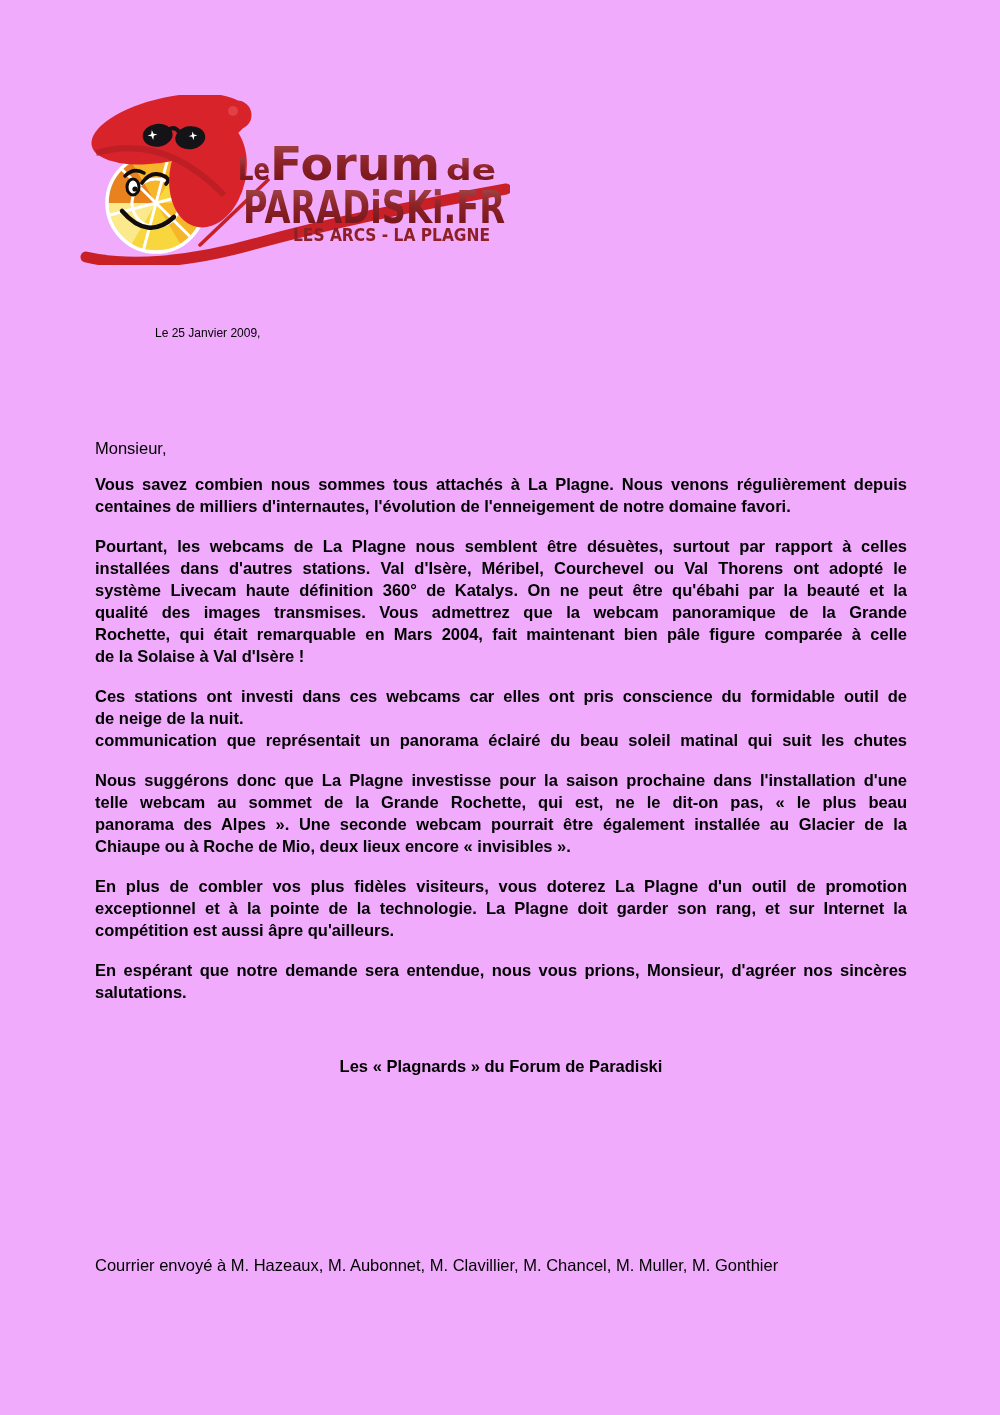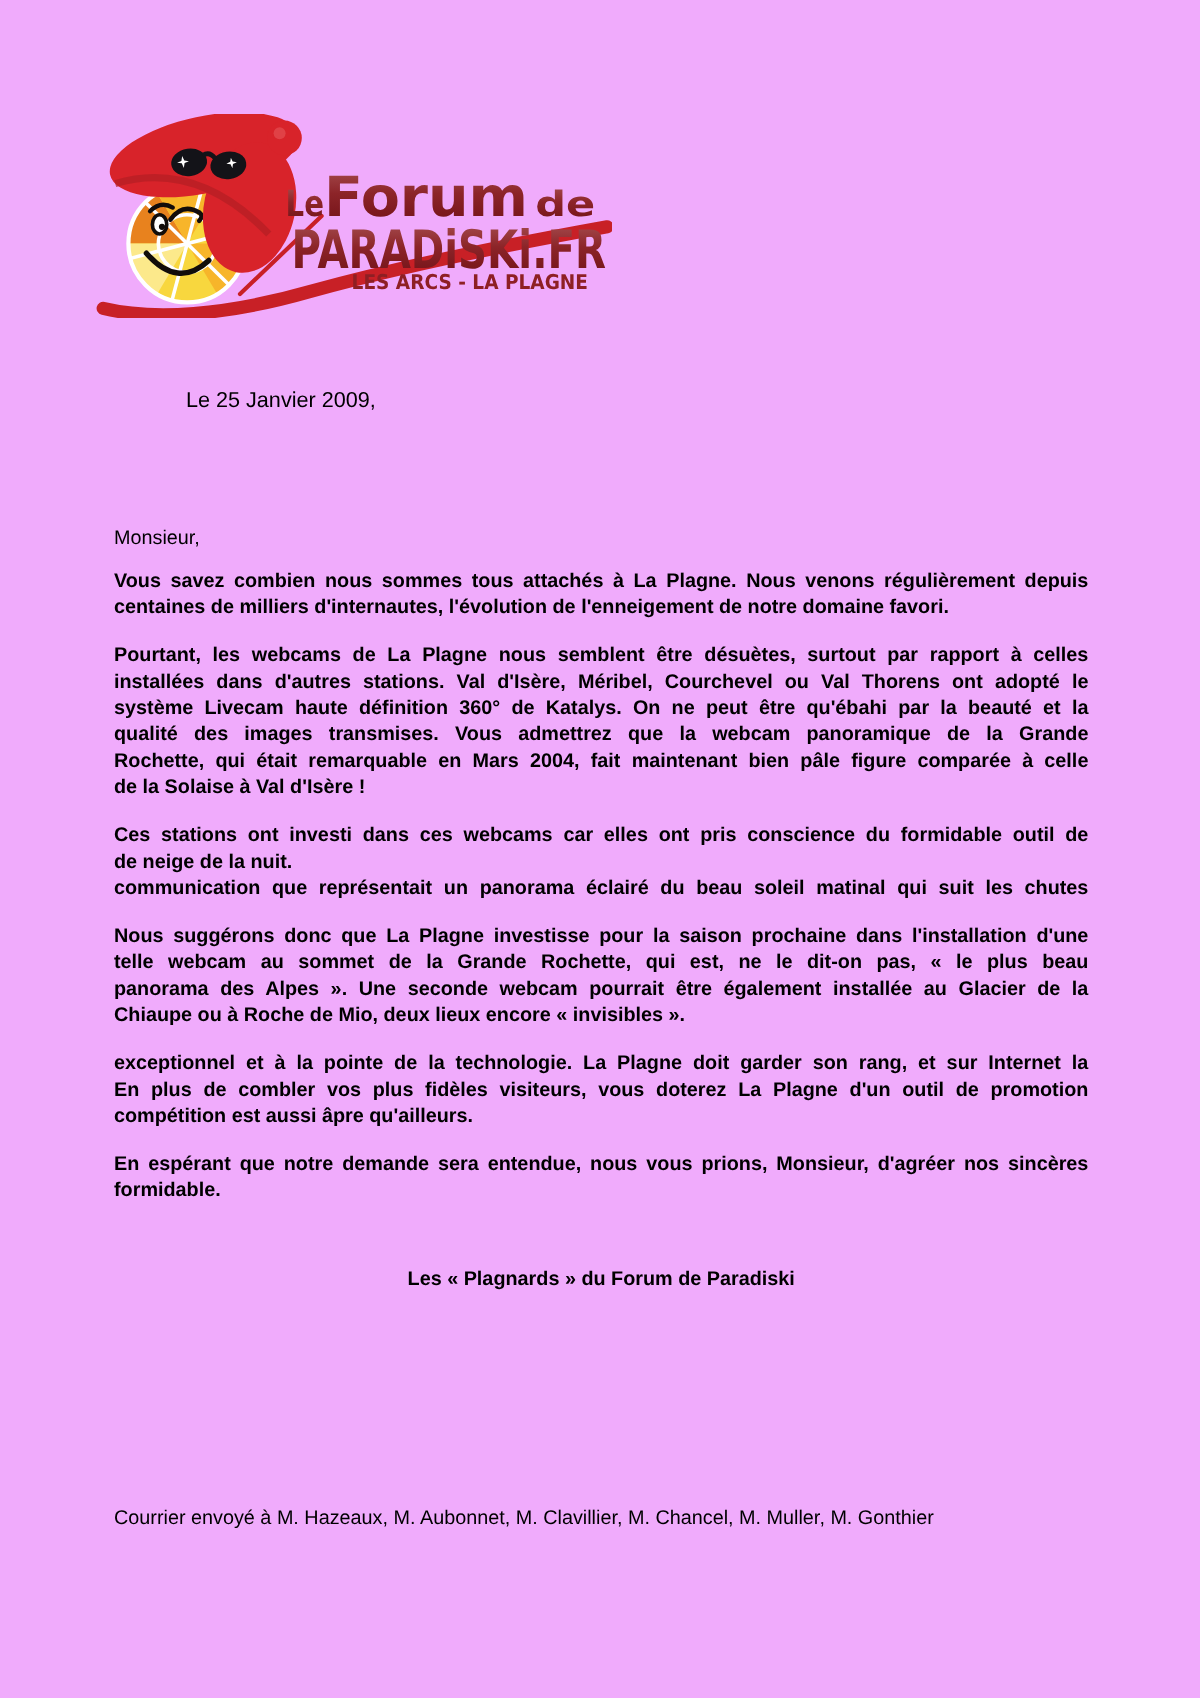"Le 25 Janvier 2009," .date-line { font-size: 18px -> 12px }
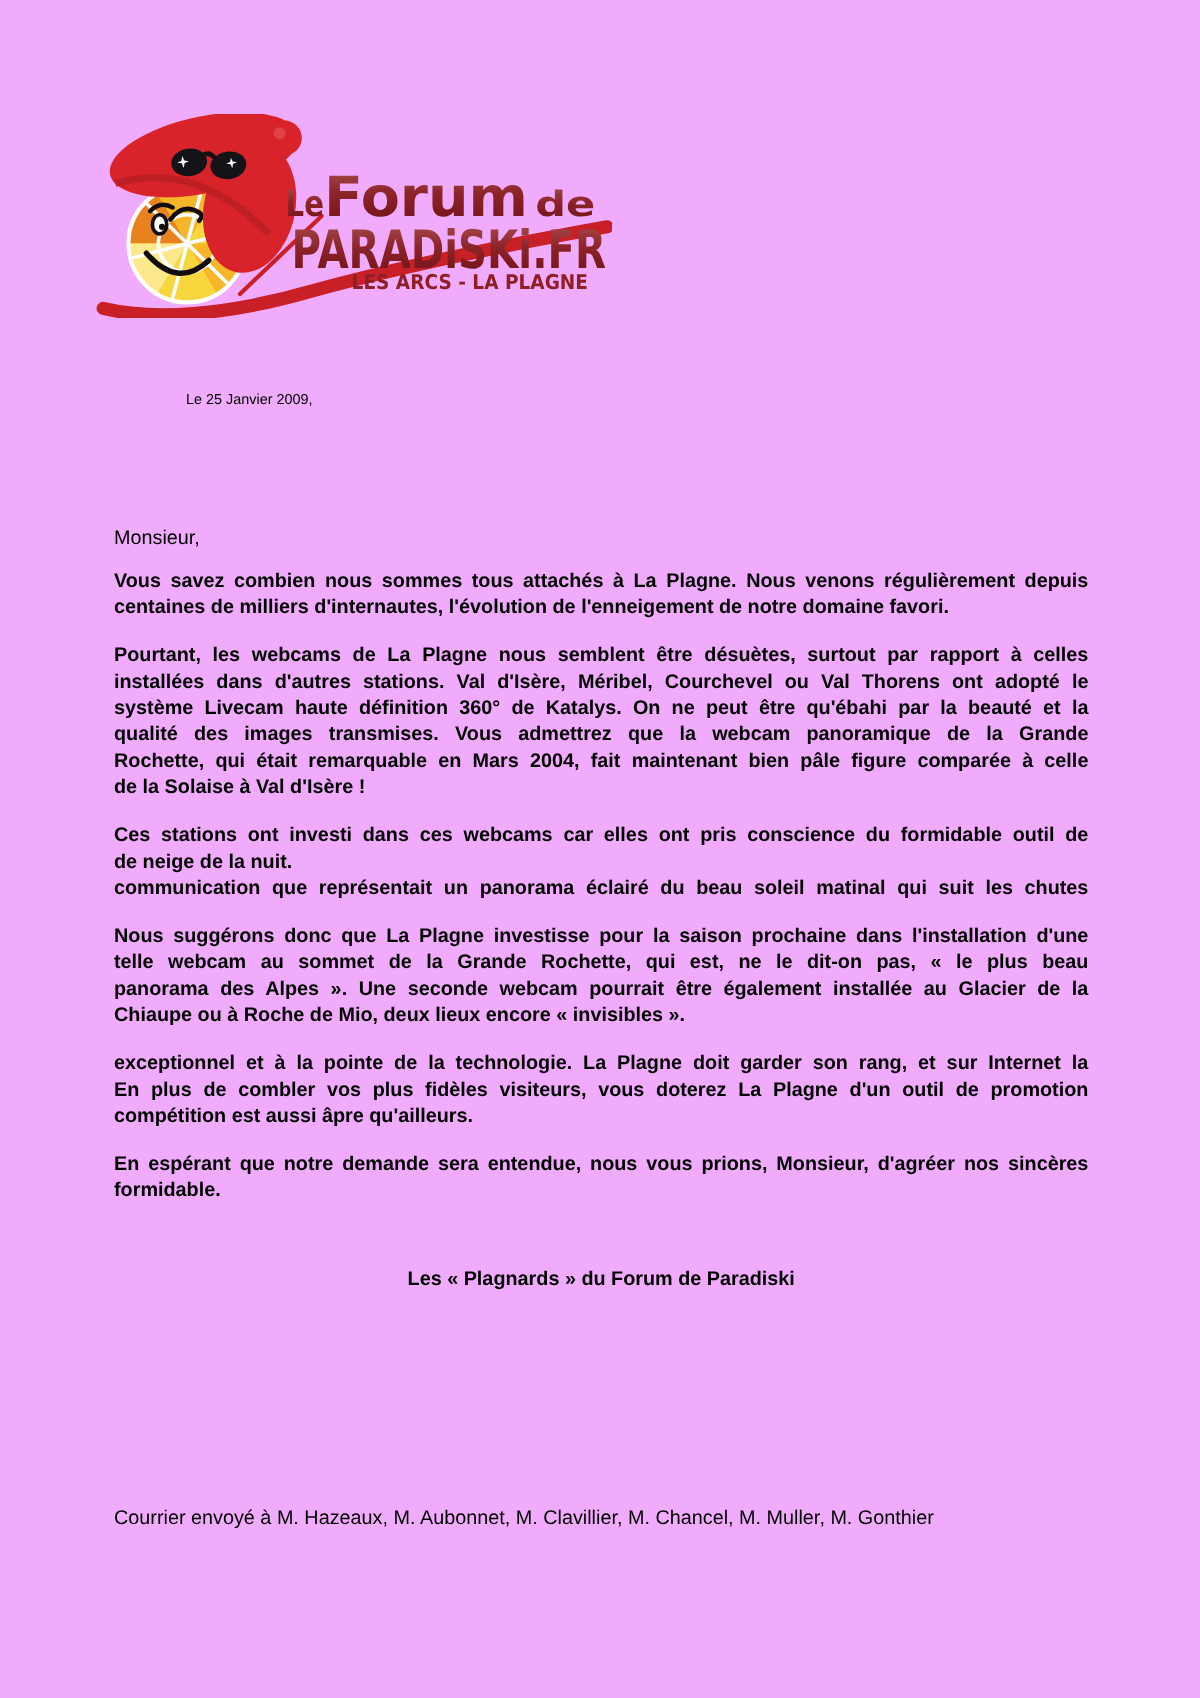"exceptionnel et à la pointe" div.pline { order: before "En plus de combler vos" -> after "En plus de combler vos" }
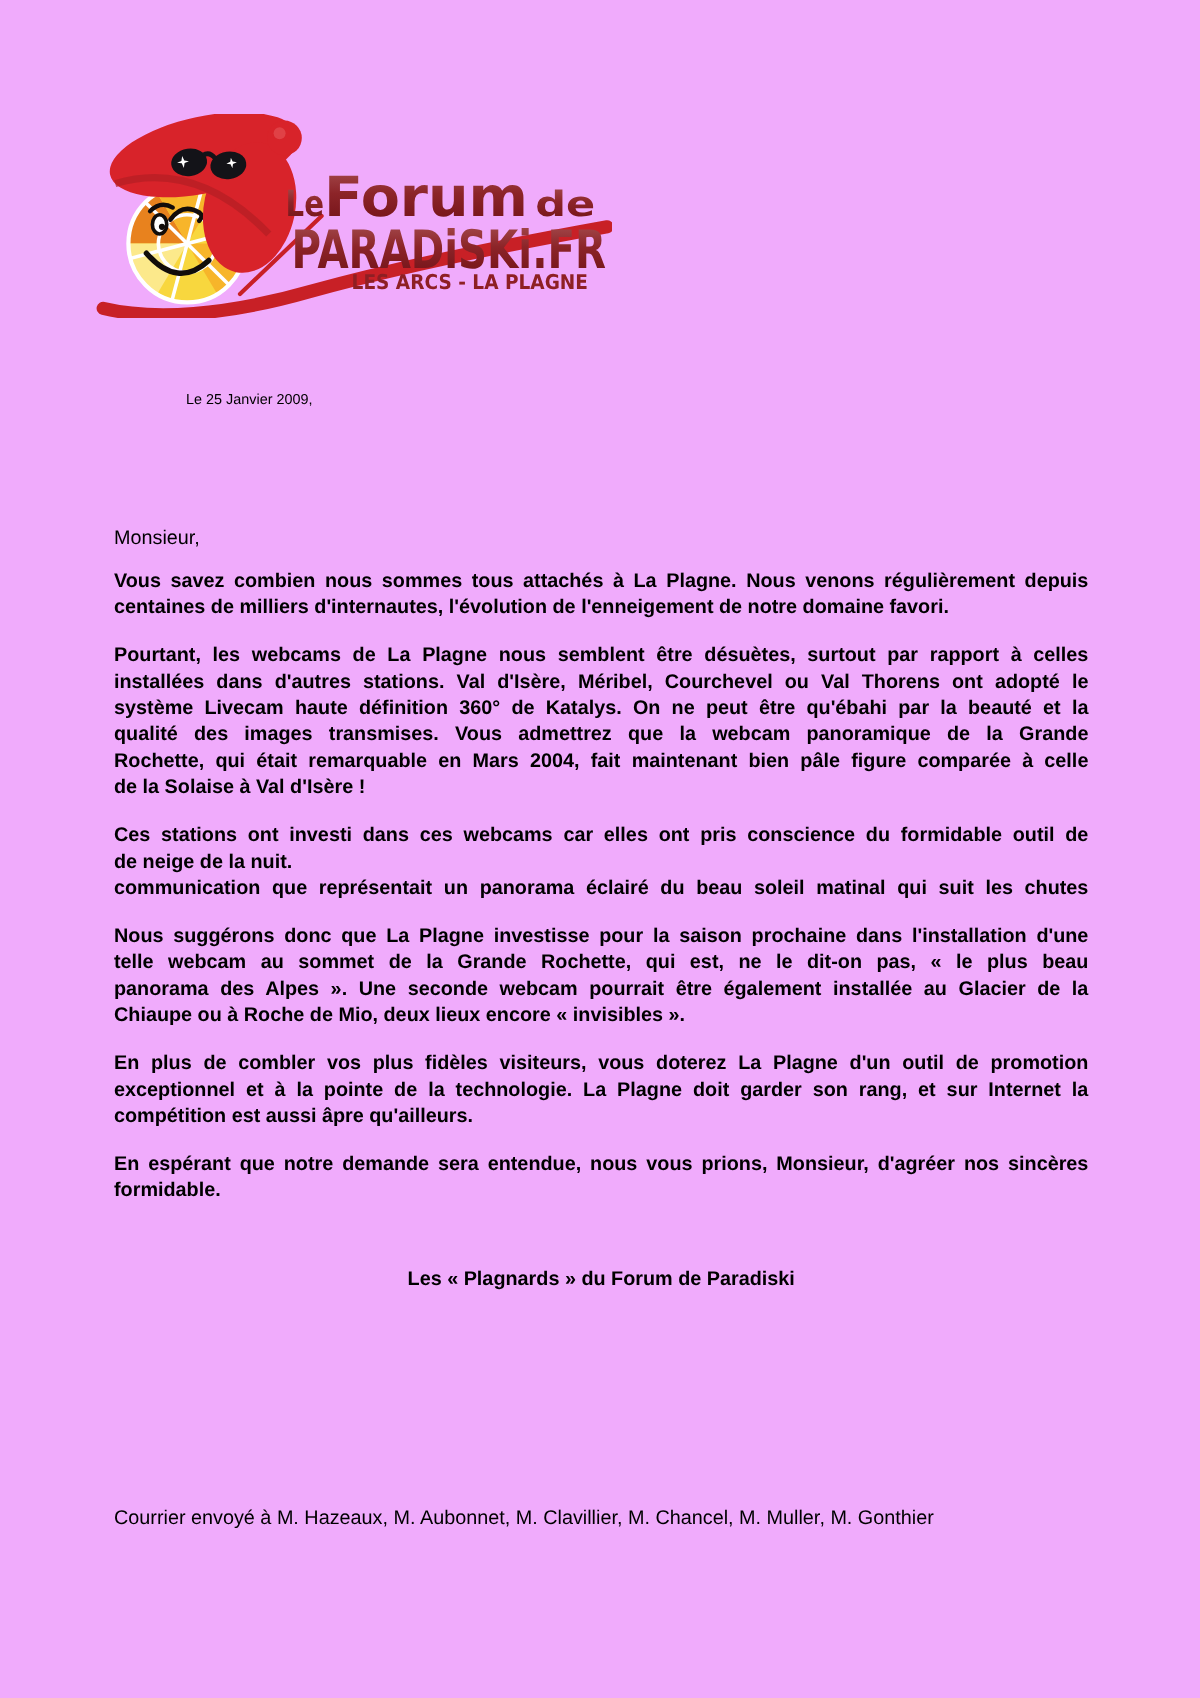"formidable." div.pline { text: formidable -> salutations }
